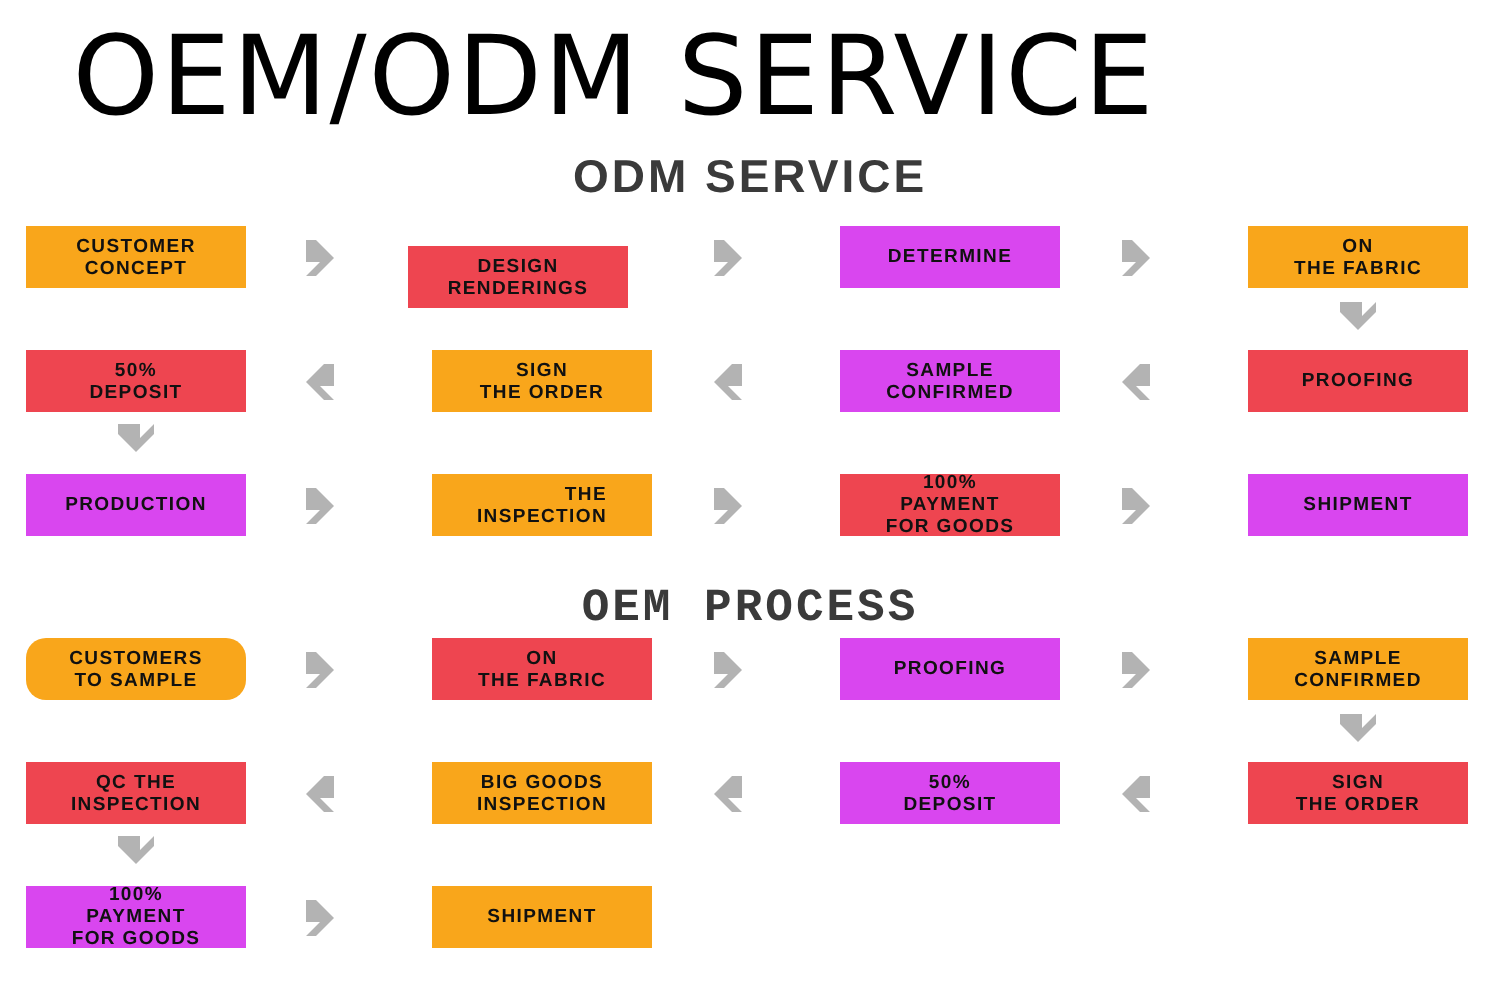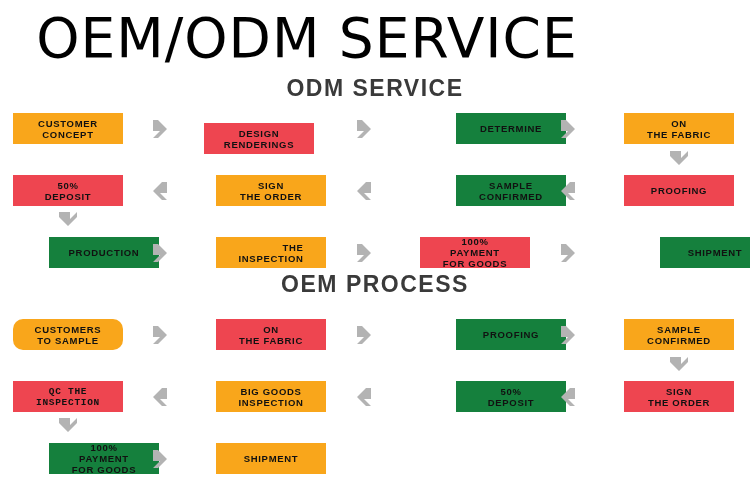"DETERMINE" .node.blue { background: #15803d -> #d946ef; margin-left: 36px -> none }
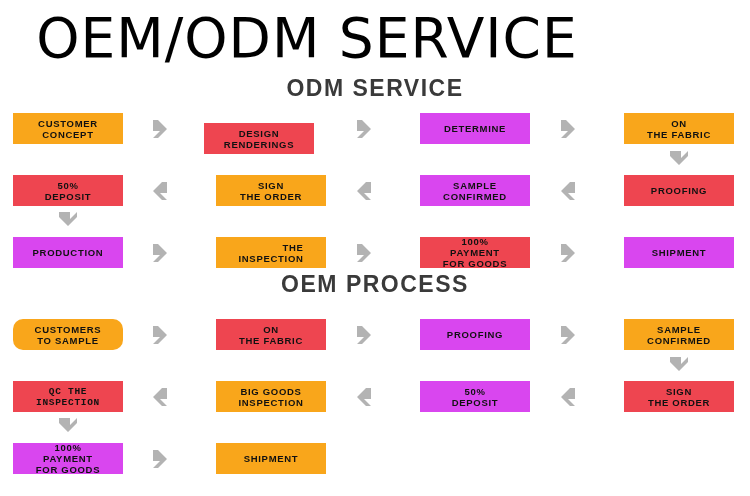"OEM PROCESS" #oem-title { font-family: none -> Liberation Mono, monospace; top: 271px -> 291px }
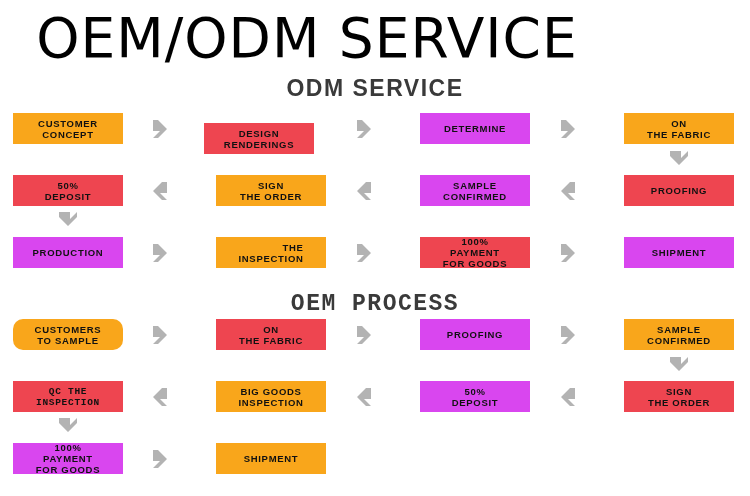"QC THE" div.node { font-family: Liberation Mono, monospace -> none }
